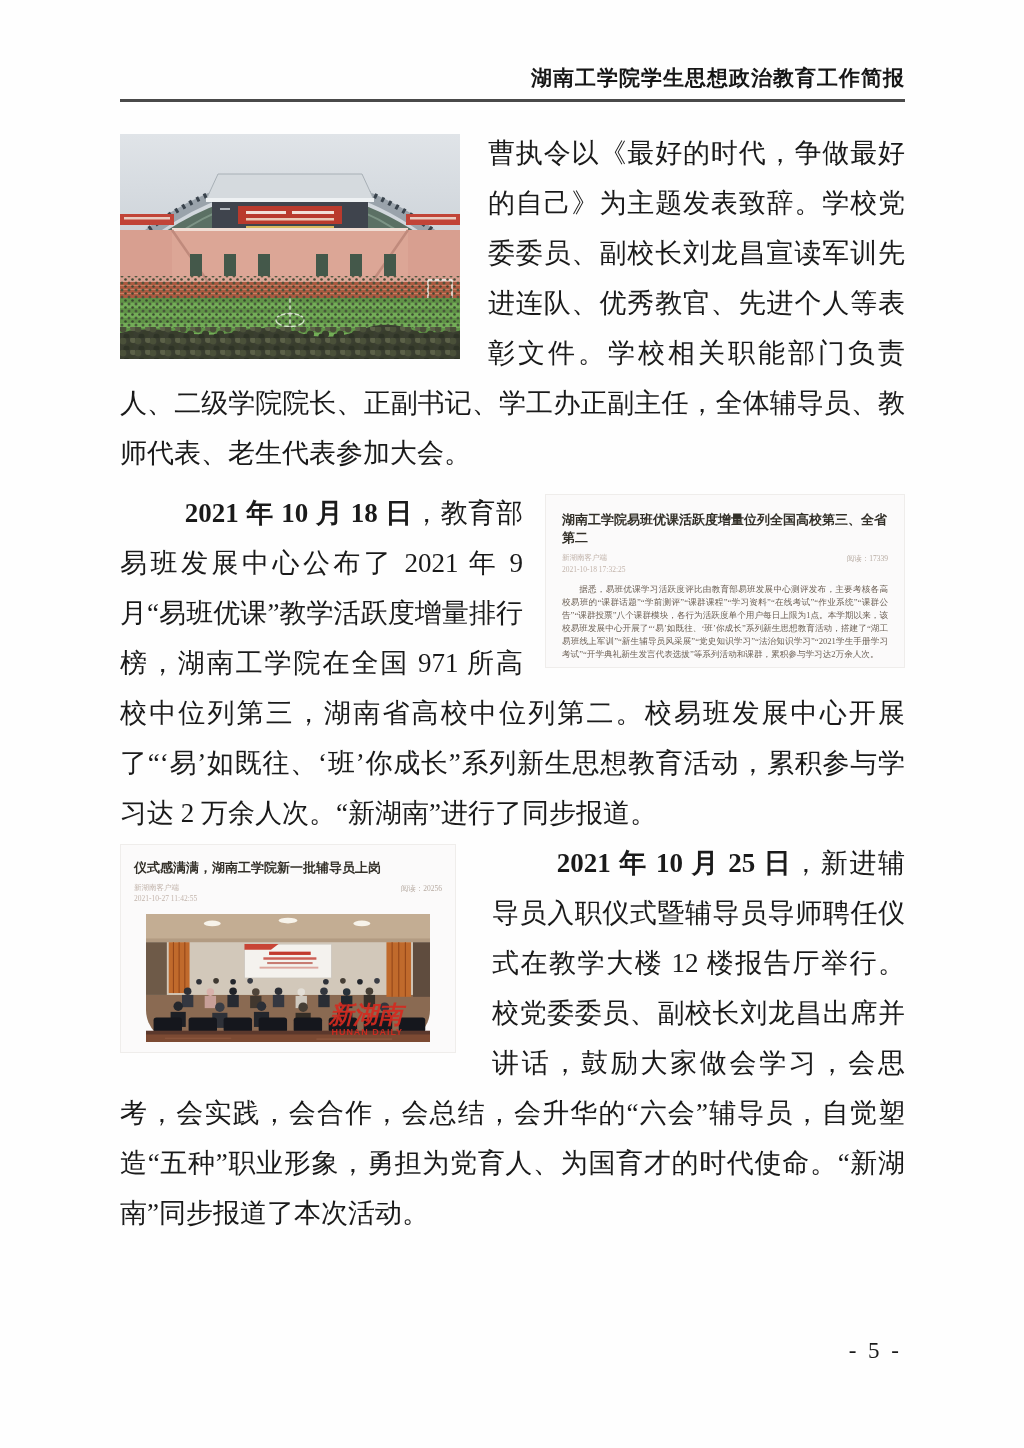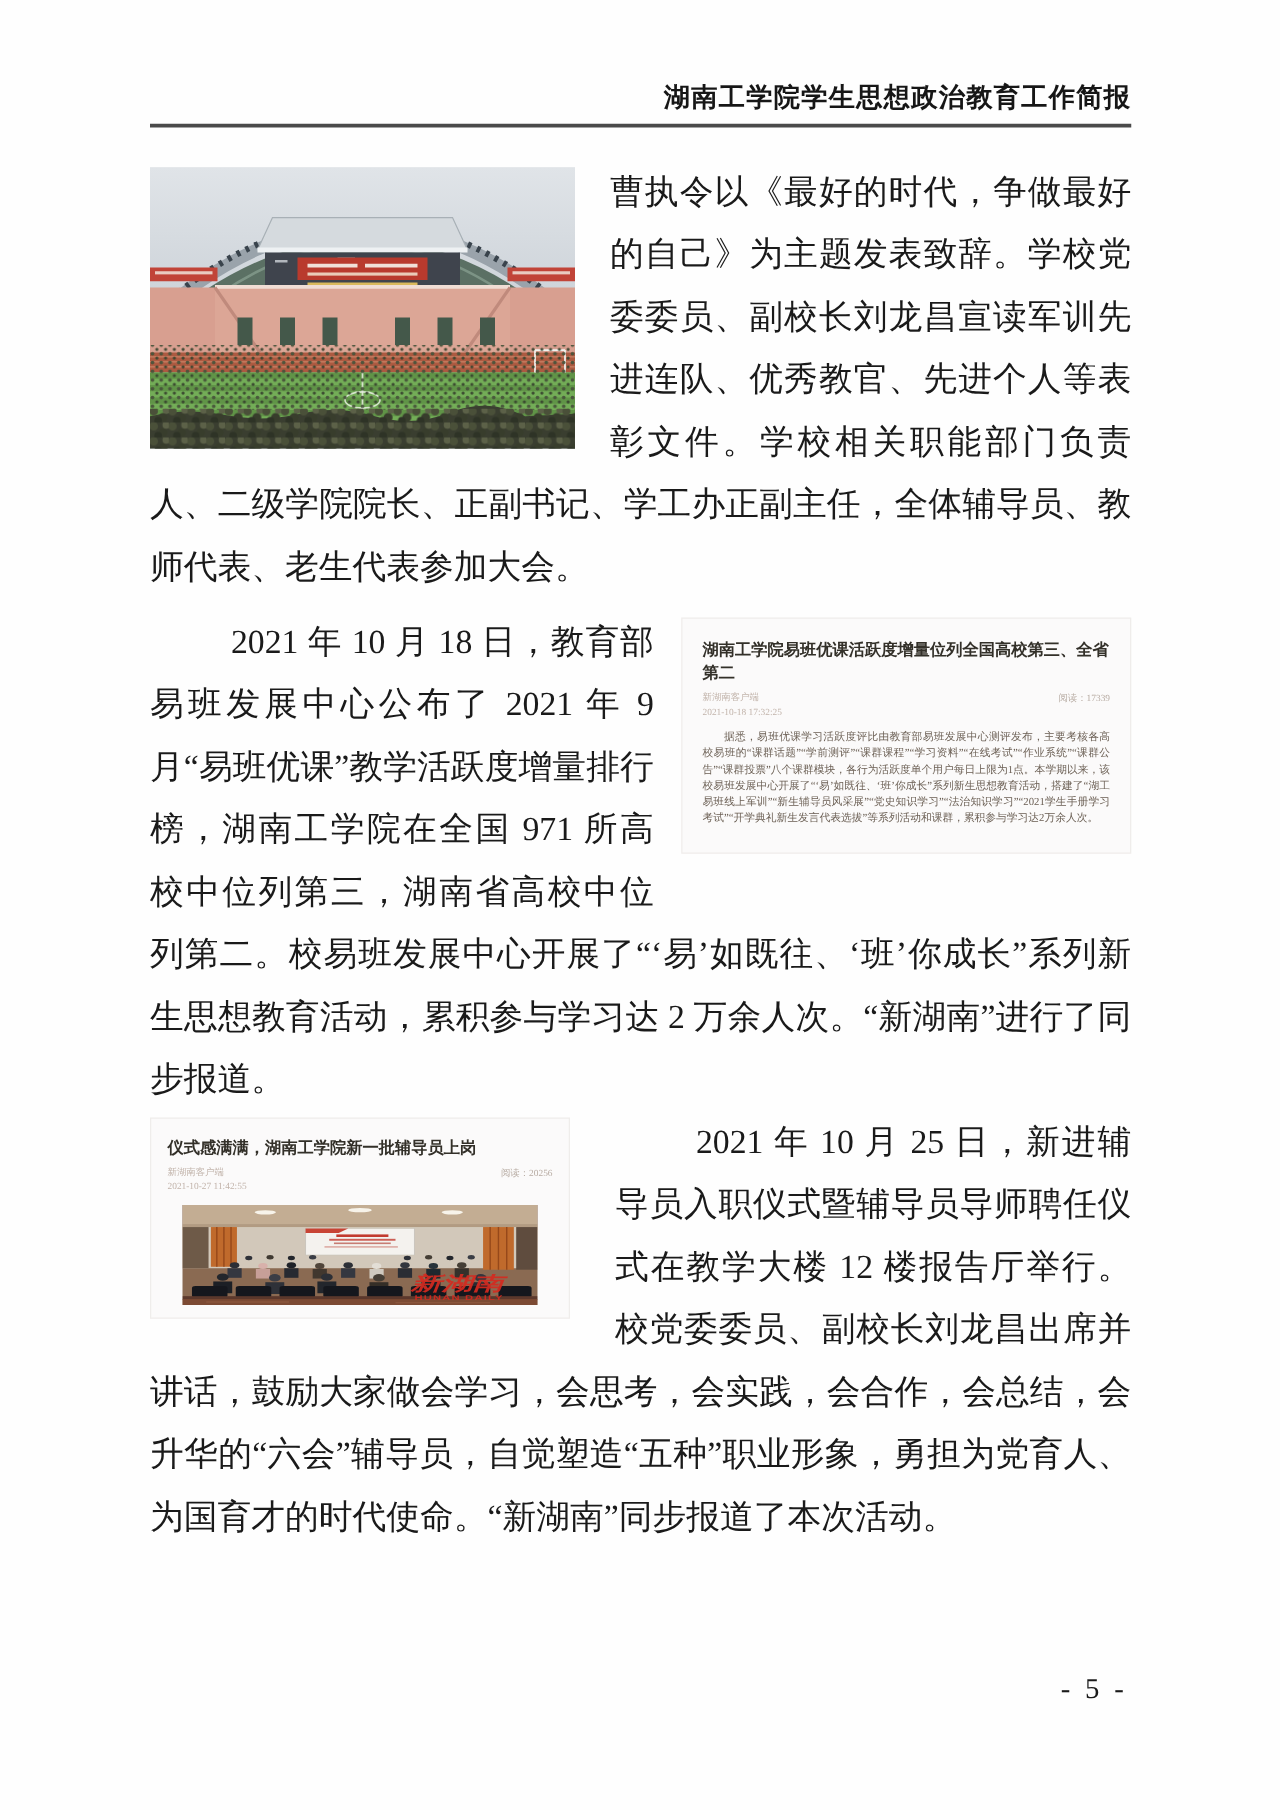"2021 年 10 月 18" .para b { font-weight: 400 -> 700 }
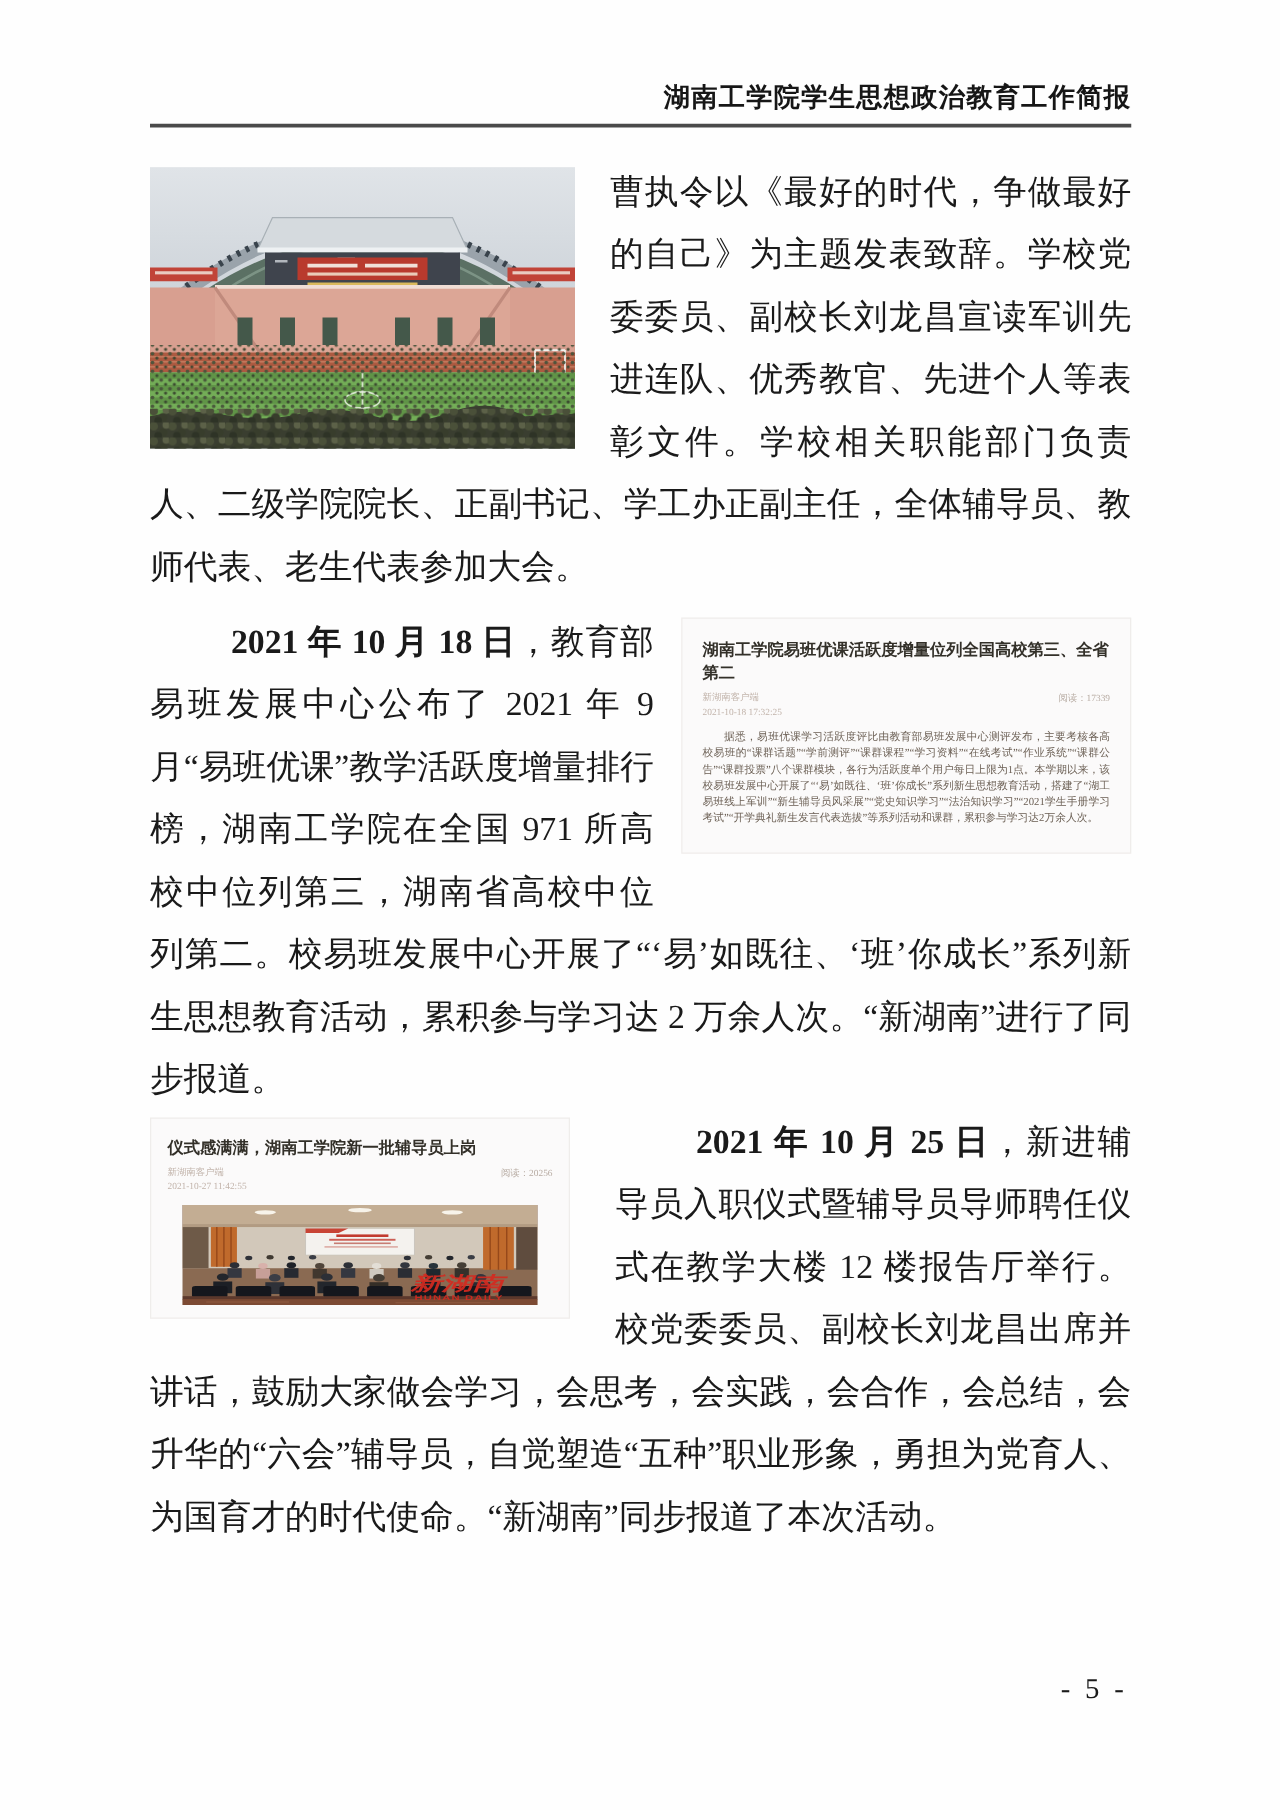"湖南工学院易班优课活跃度增量位列全国高校第三、全省第二" .card1 { padding: 16px 16px 21px -> 16px 16px 6px }
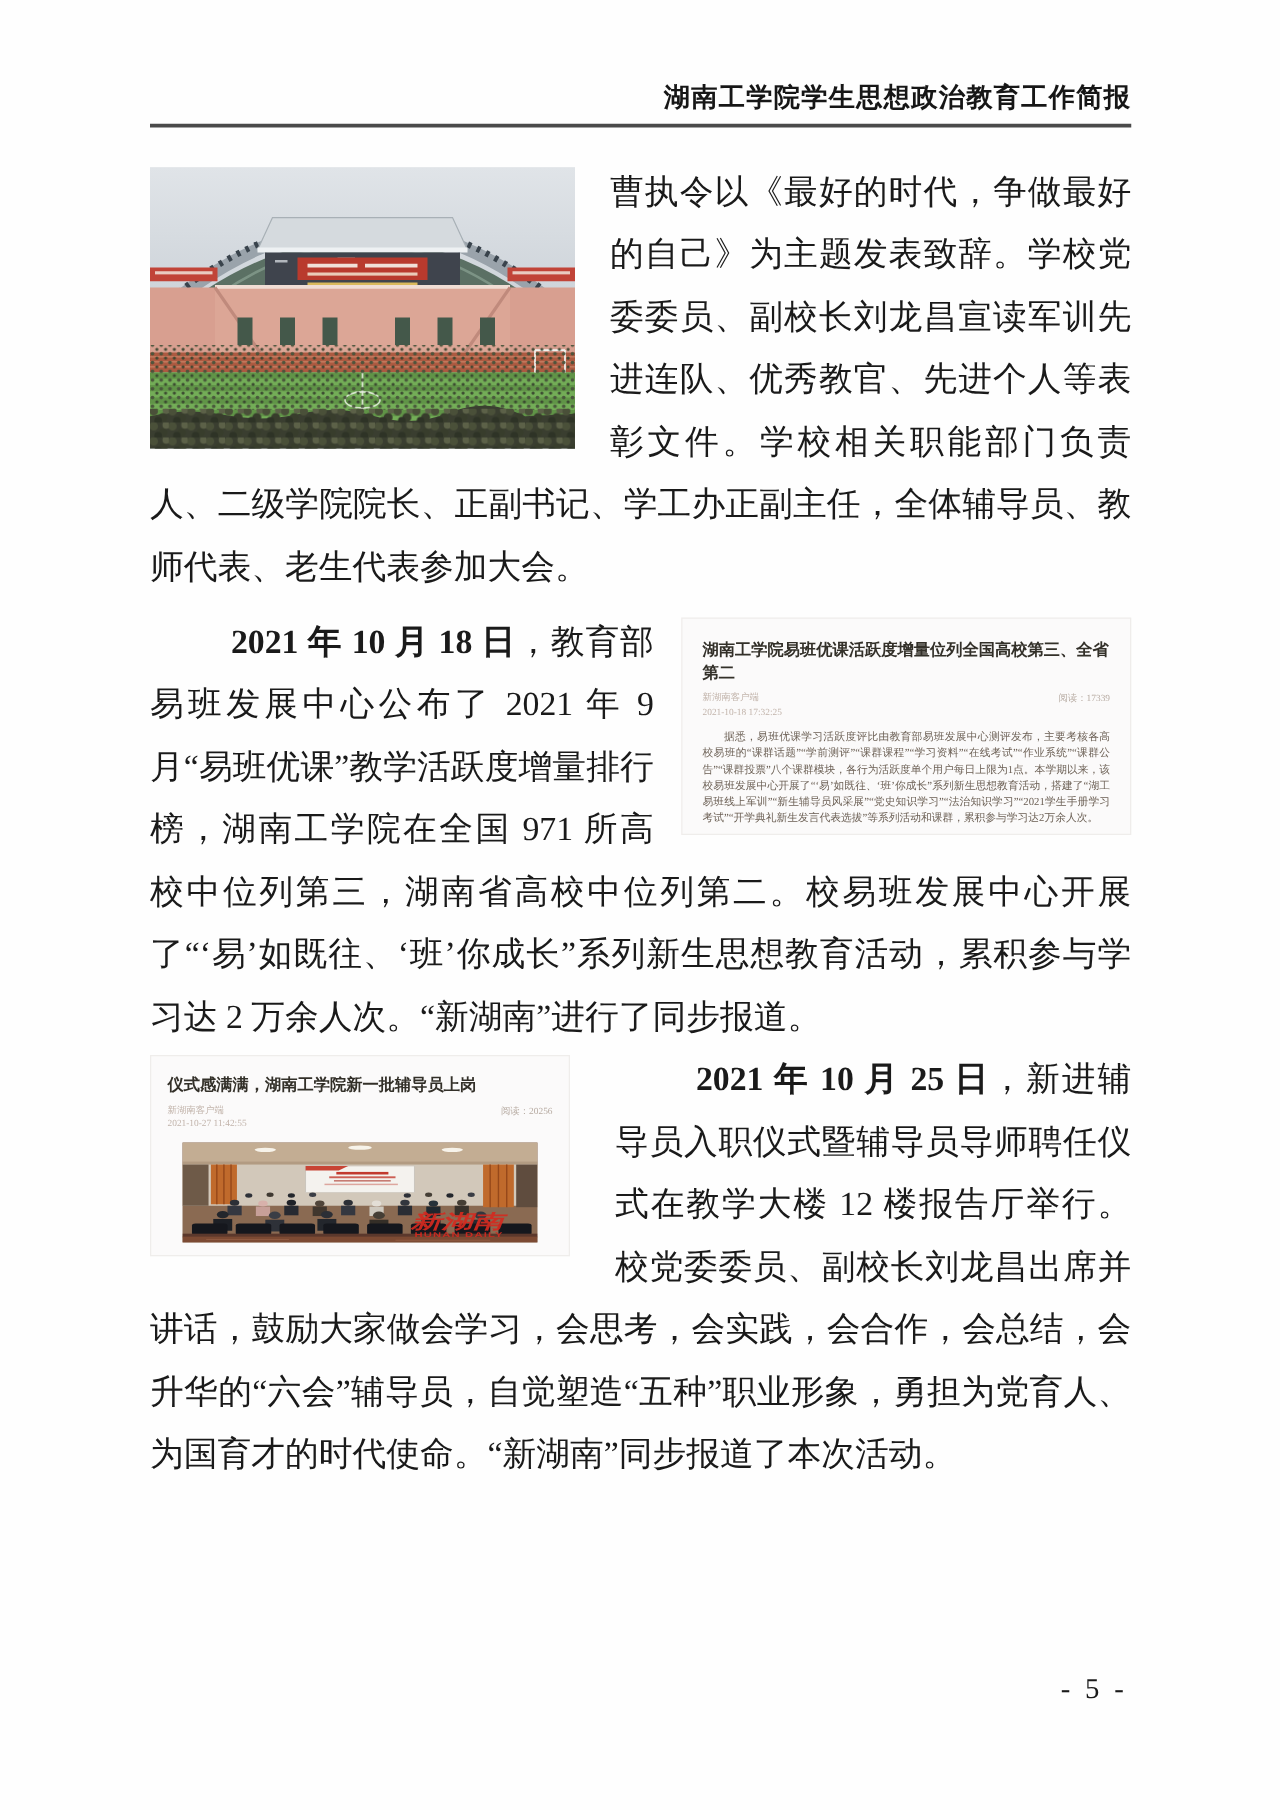"新湖南" .photo2 { border-radius: none -> 32px; height: 80px -> 128px }
